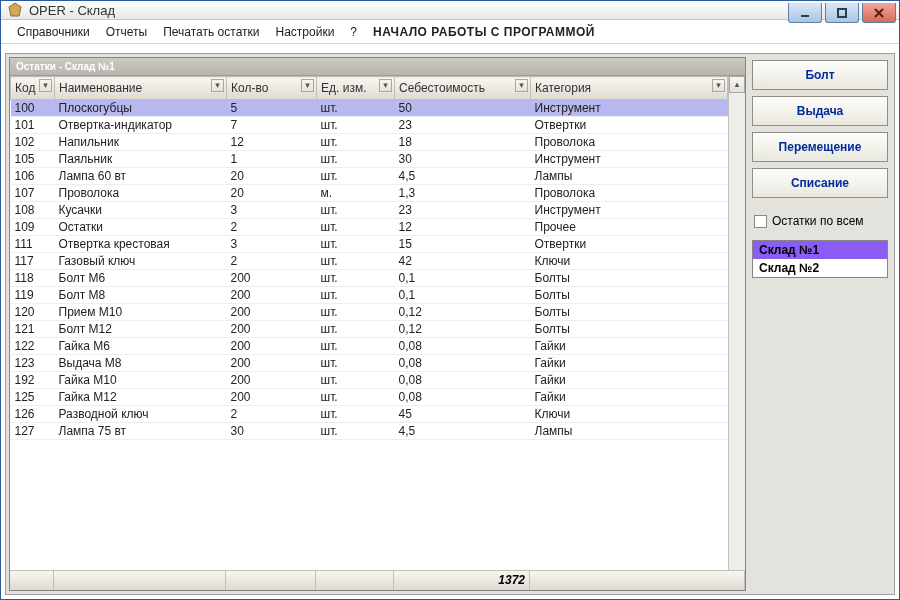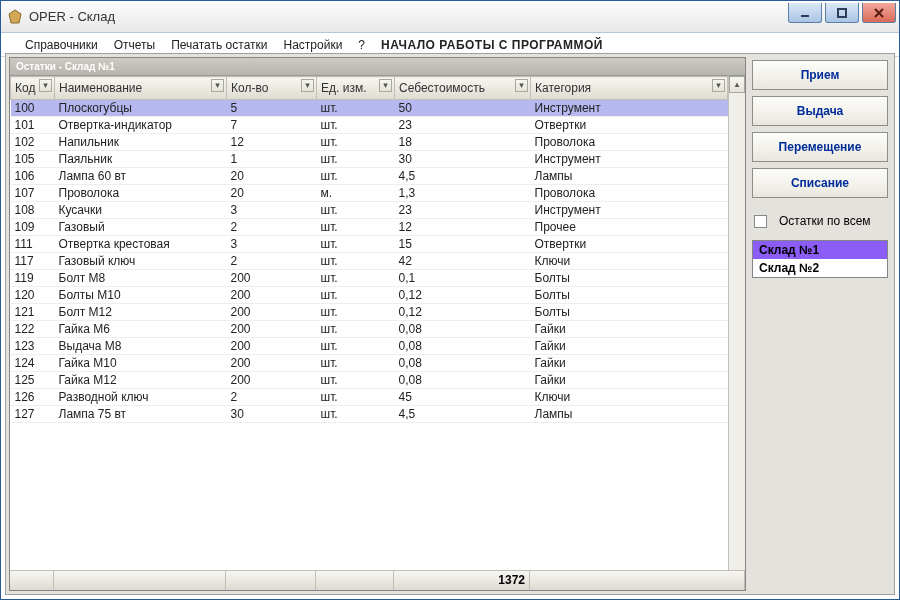"OPER - Склад" .titlebar { height: 32px -> 19px }
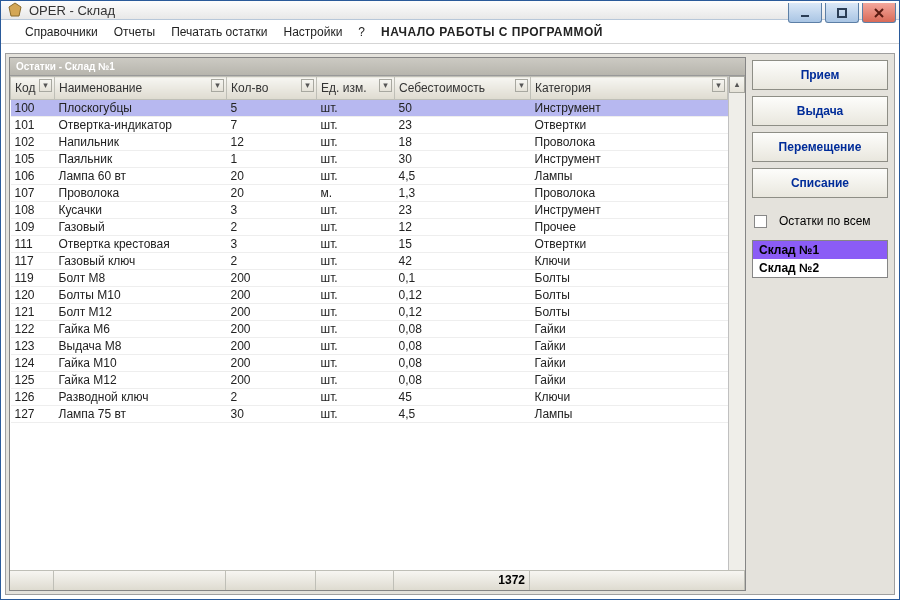"Справочники" .menubar { padding: 0 24px -> 0 16px }
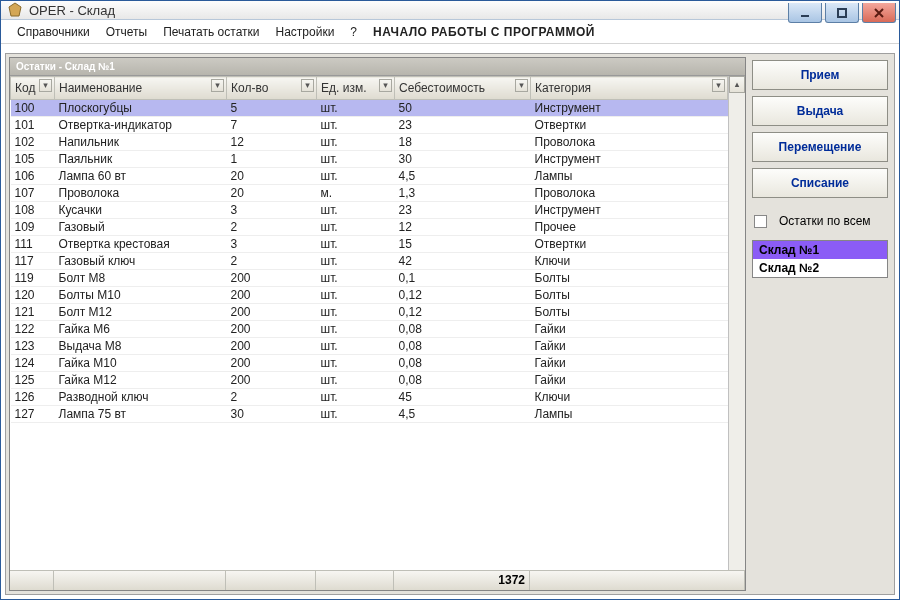"Прием" div.btn { text: Прием -> Болт }
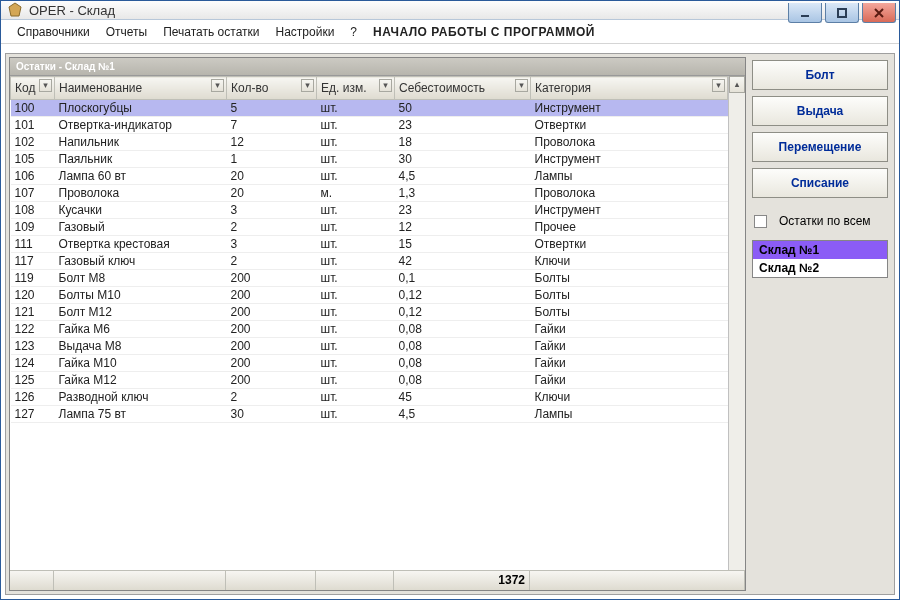"Газовый" td { text: Газовый -> Остатки }
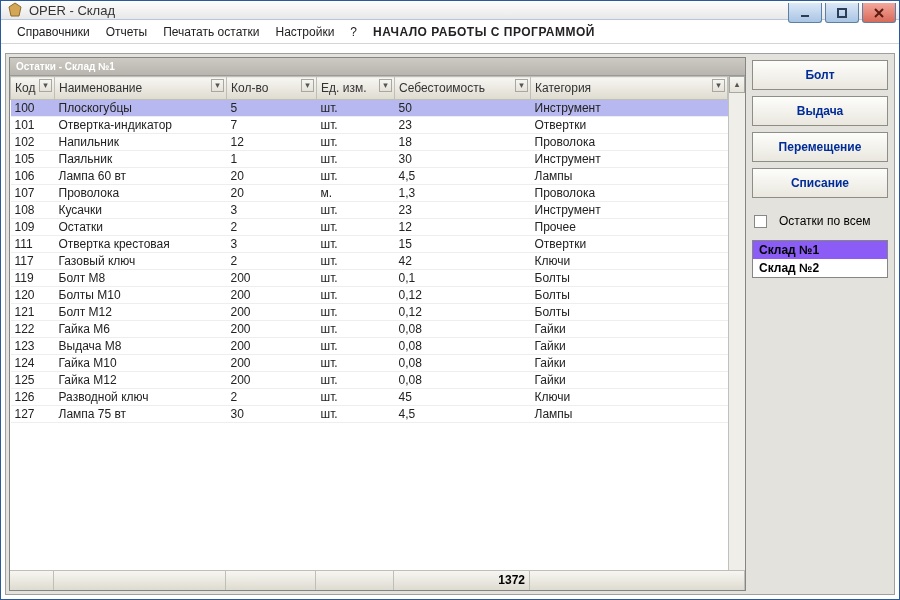"Остатки по всем" .chkrow { gap: 12px -> 5px }
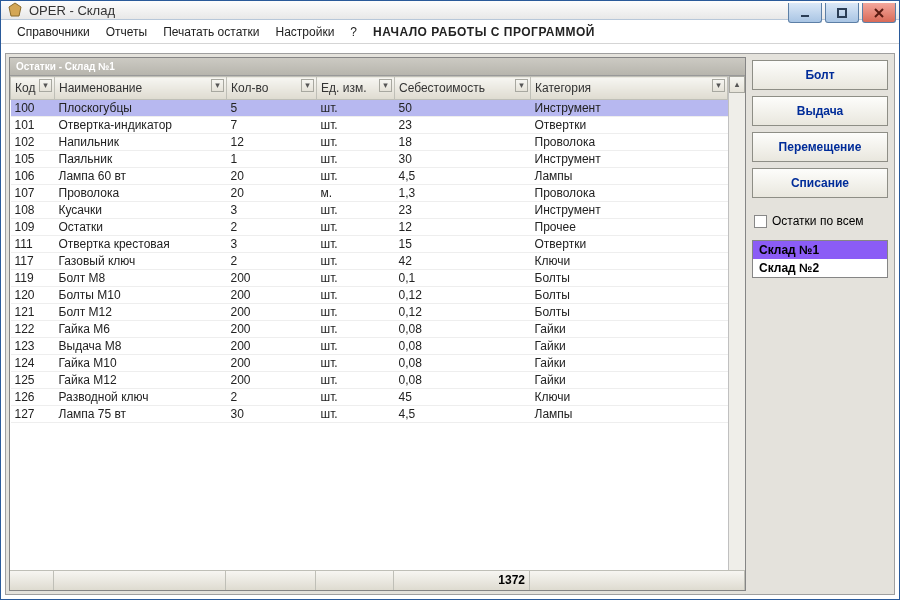"118" tr { html: none -> <tr> <td>118</td> <td>Болт М6</td> <td>200</td> <td>шт.</td> <td>0,1</td> <td>Болты</td> </tr> }
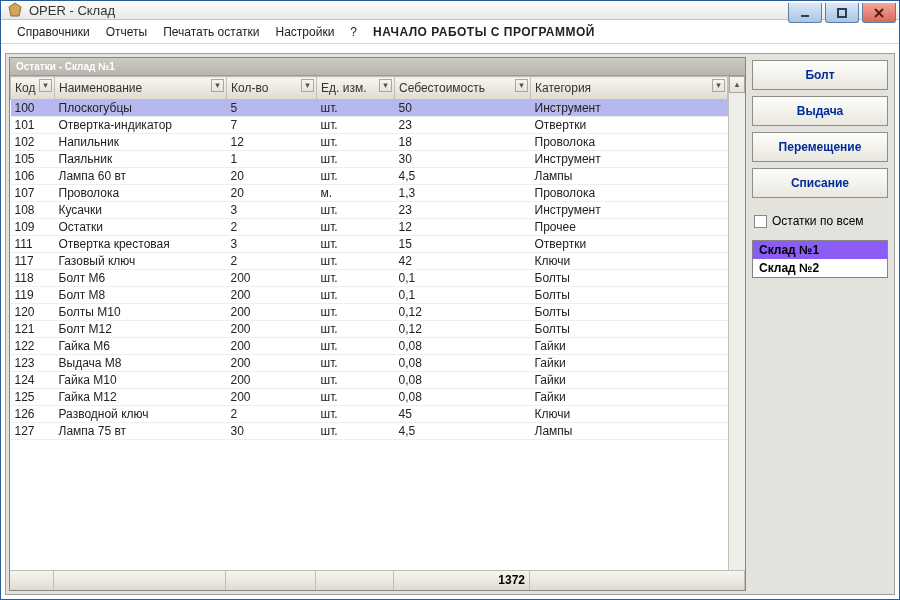"Болты М10" td { text: Болты -> Прием }
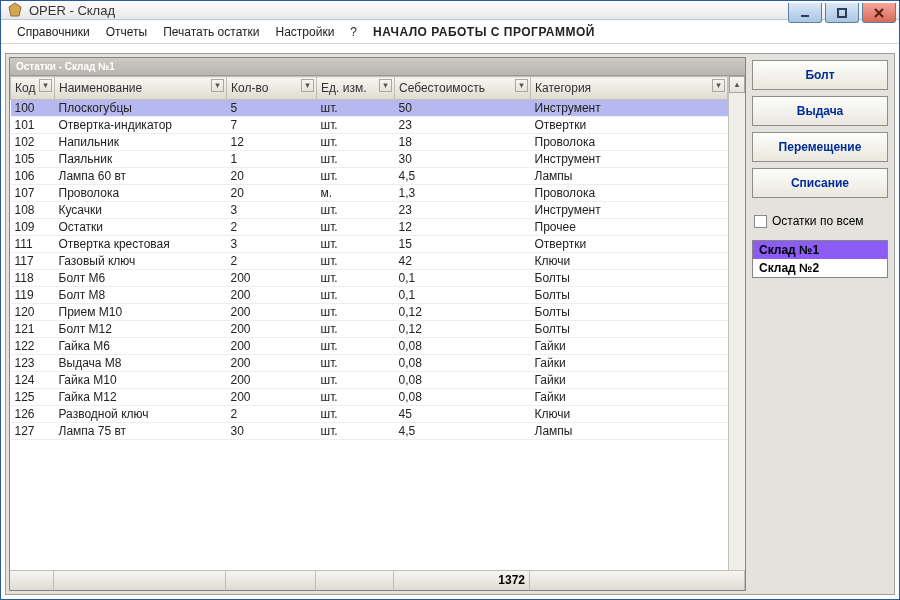"124" td.num { text: 124 -> 192 }
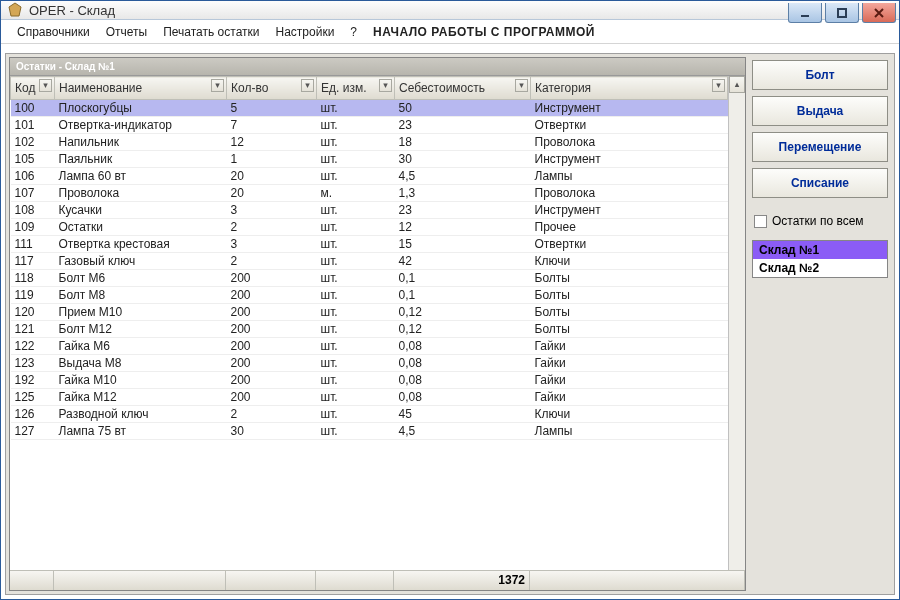"1372" .gridfoot div { font-style: none -> italic }
